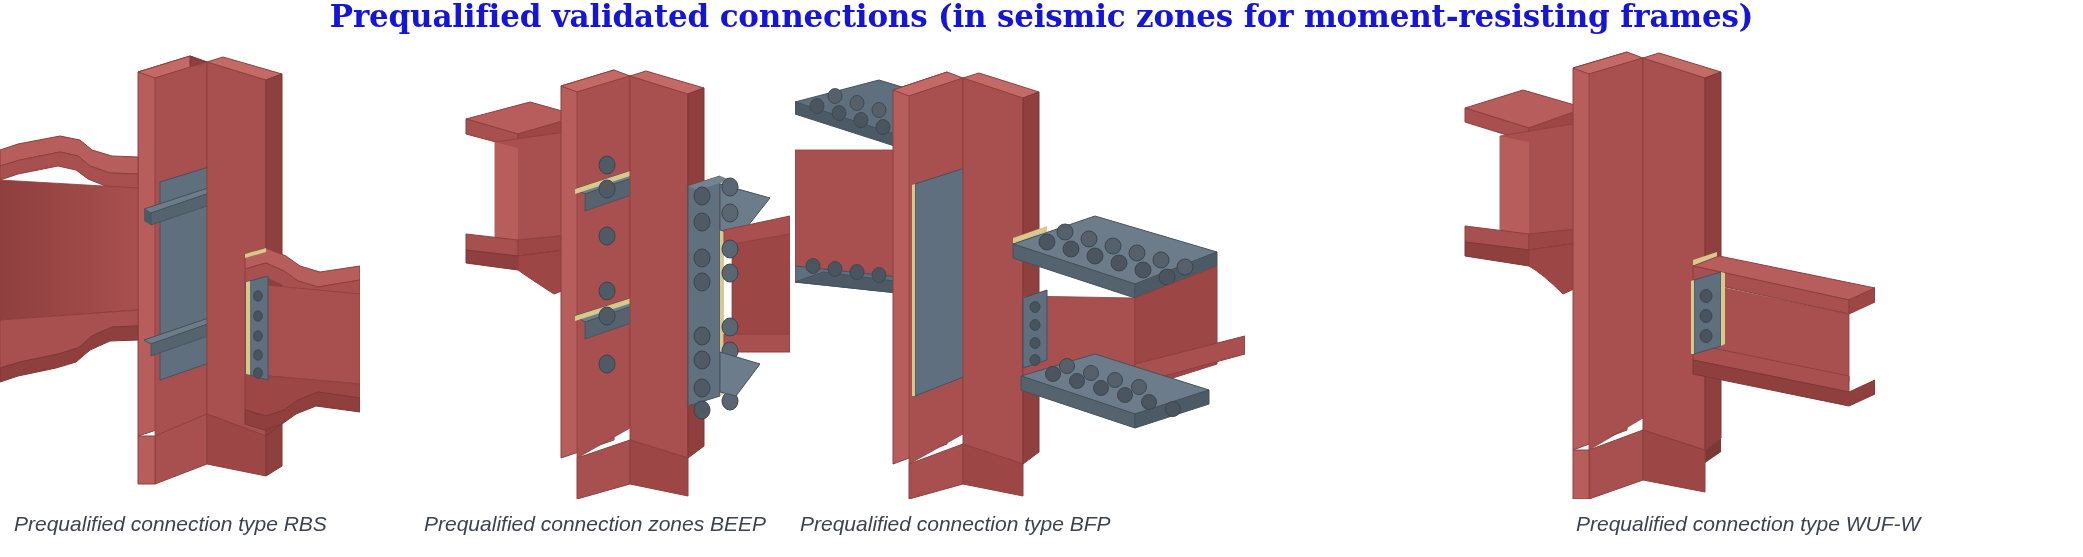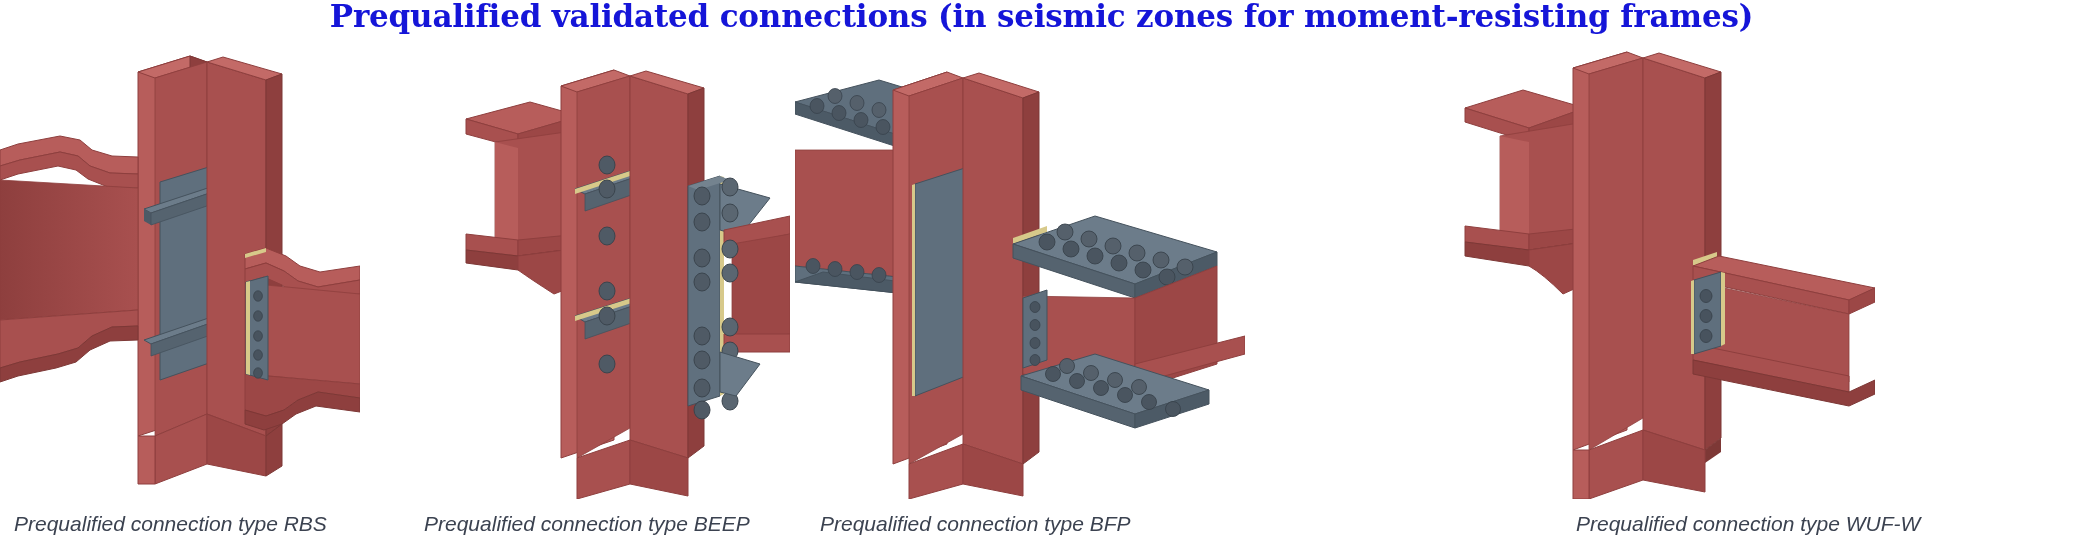"Prequalified connection type BEEP" div.caption { text: type -> zones }
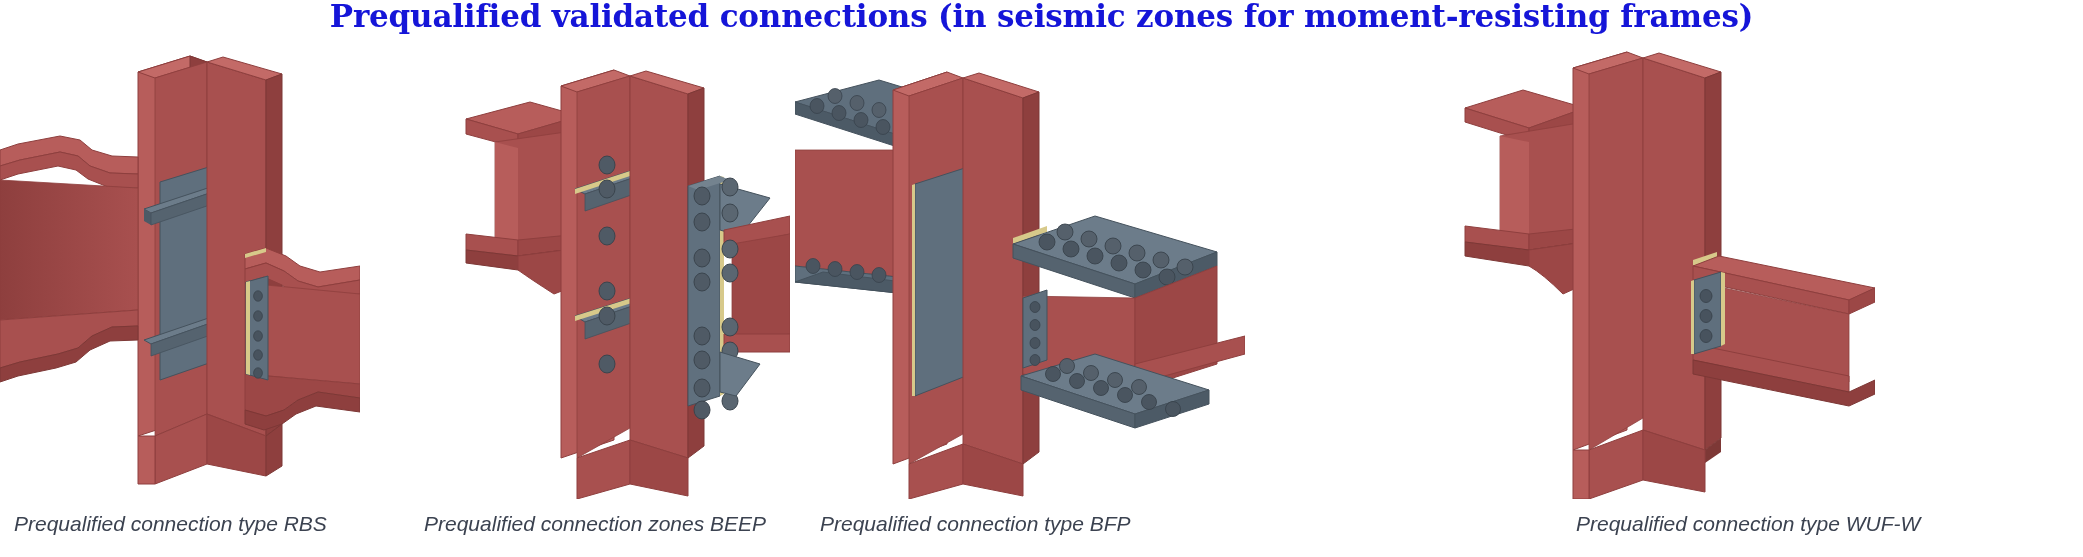"Prequalified connection type BFP" .cap-bfp { left: 820px -> 800px }
